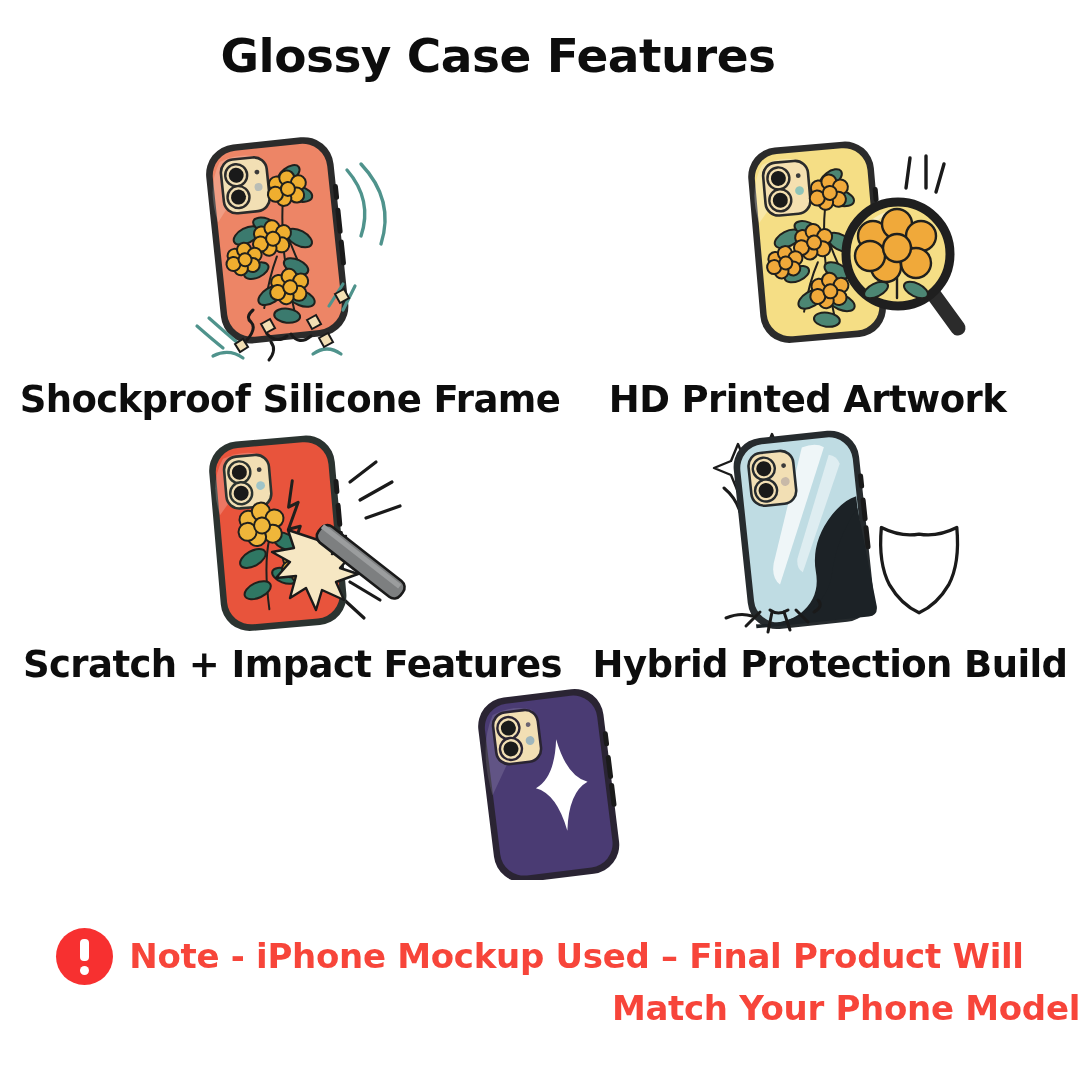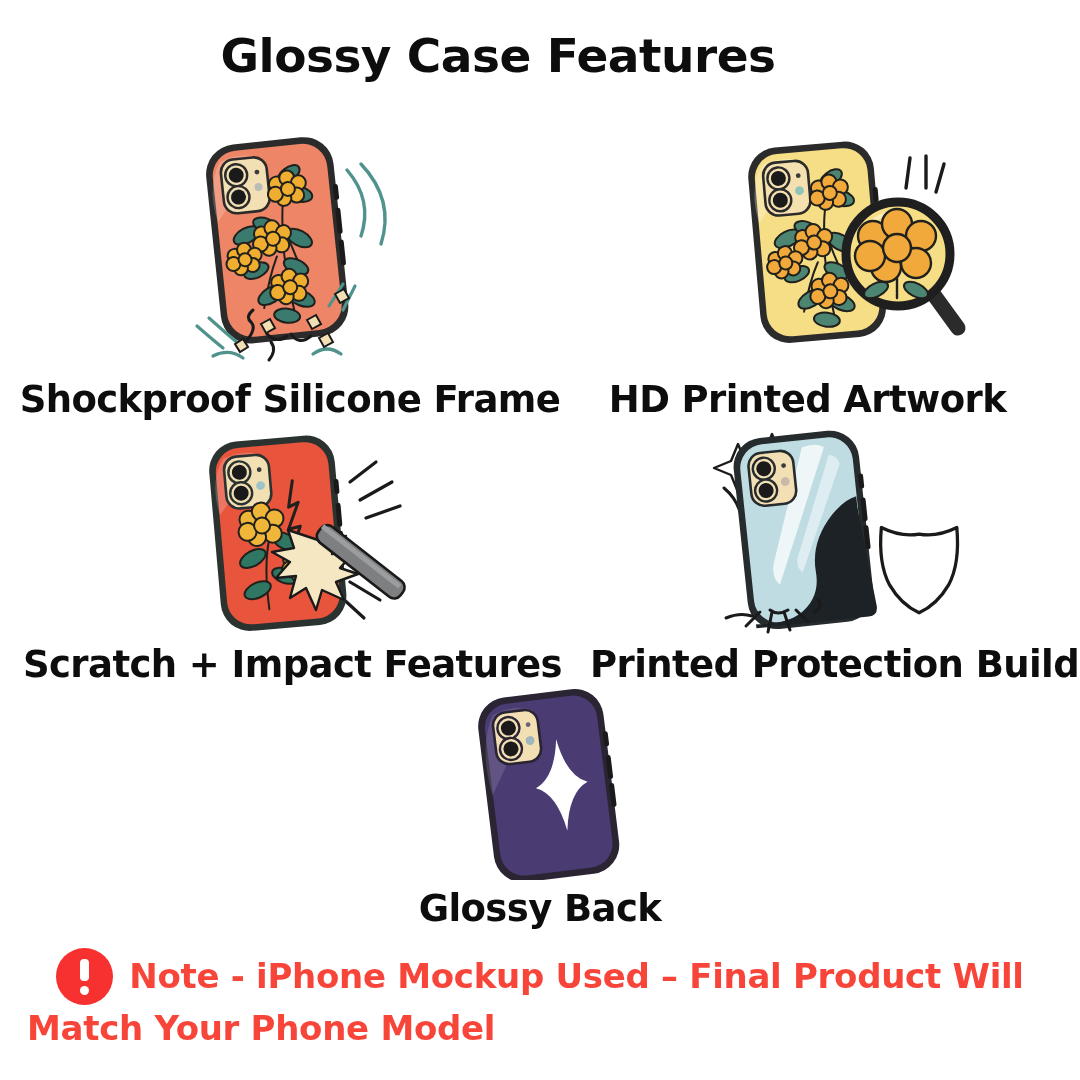"Printed Protection Build" div.caption { text: Printed -> Hybrid }
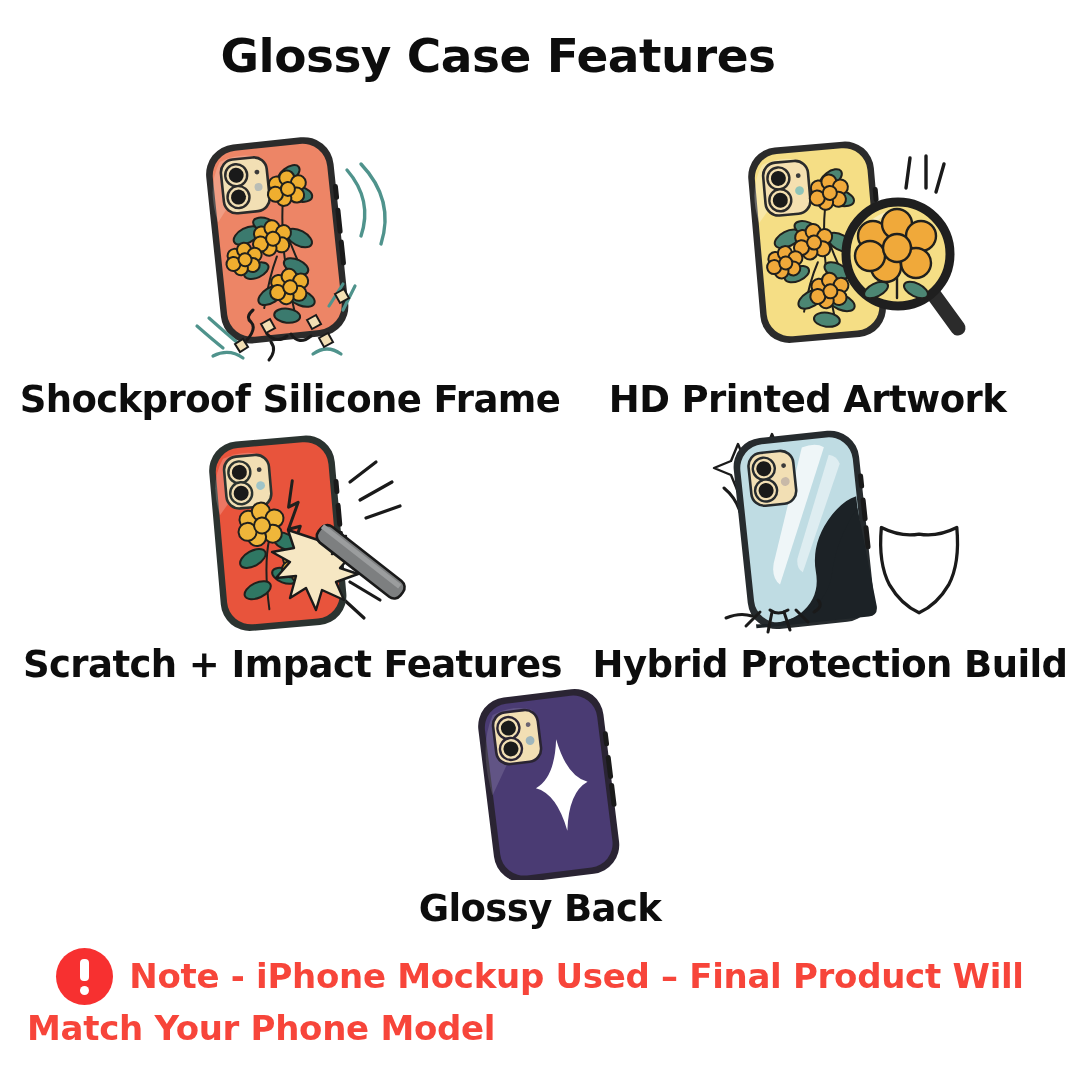"Glossy Back" div.caption { html: <div>Glossy Back</div> -> none }
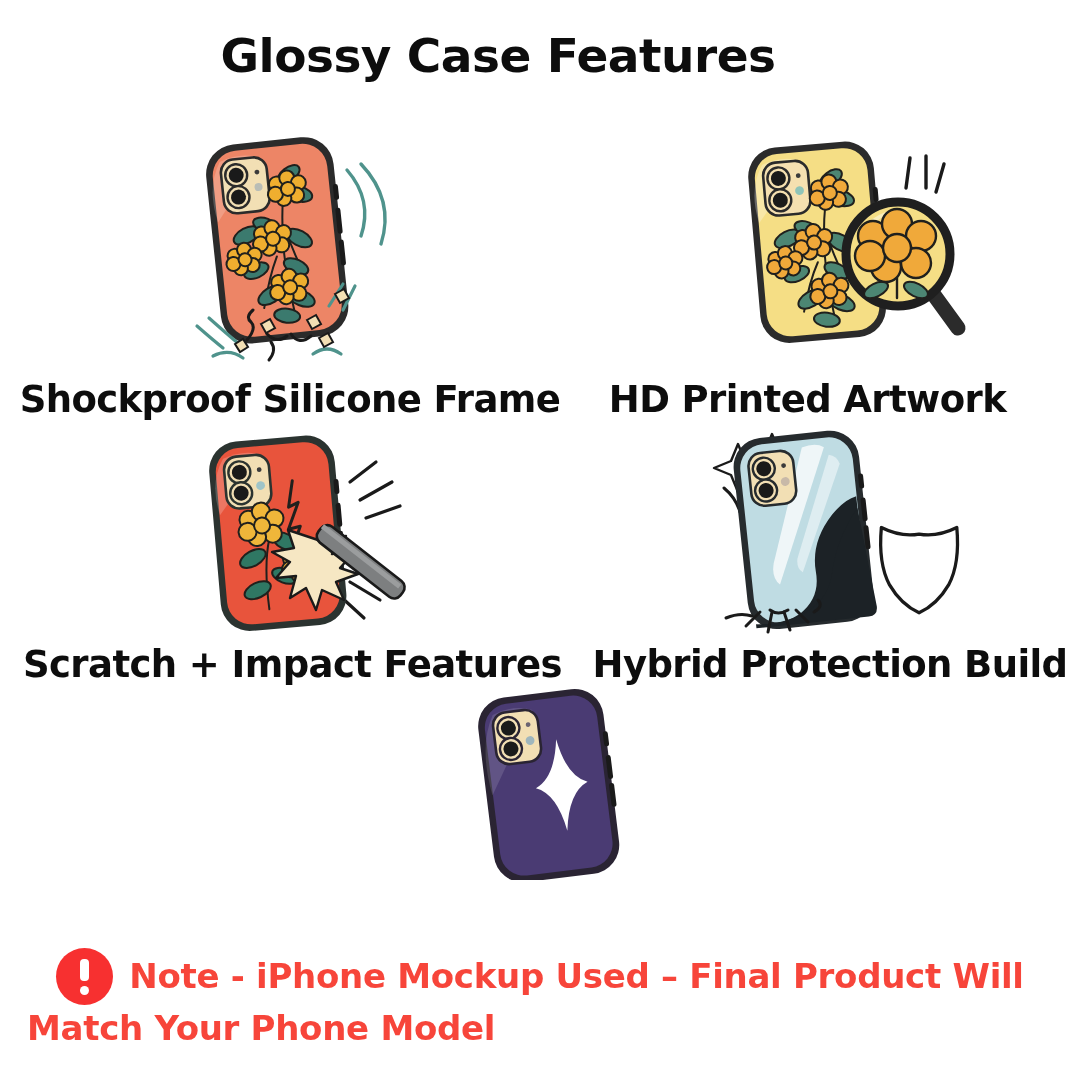"Note - iPhone Mockup Used" .note { text-align: left -> right; top: 948px -> 928px }
